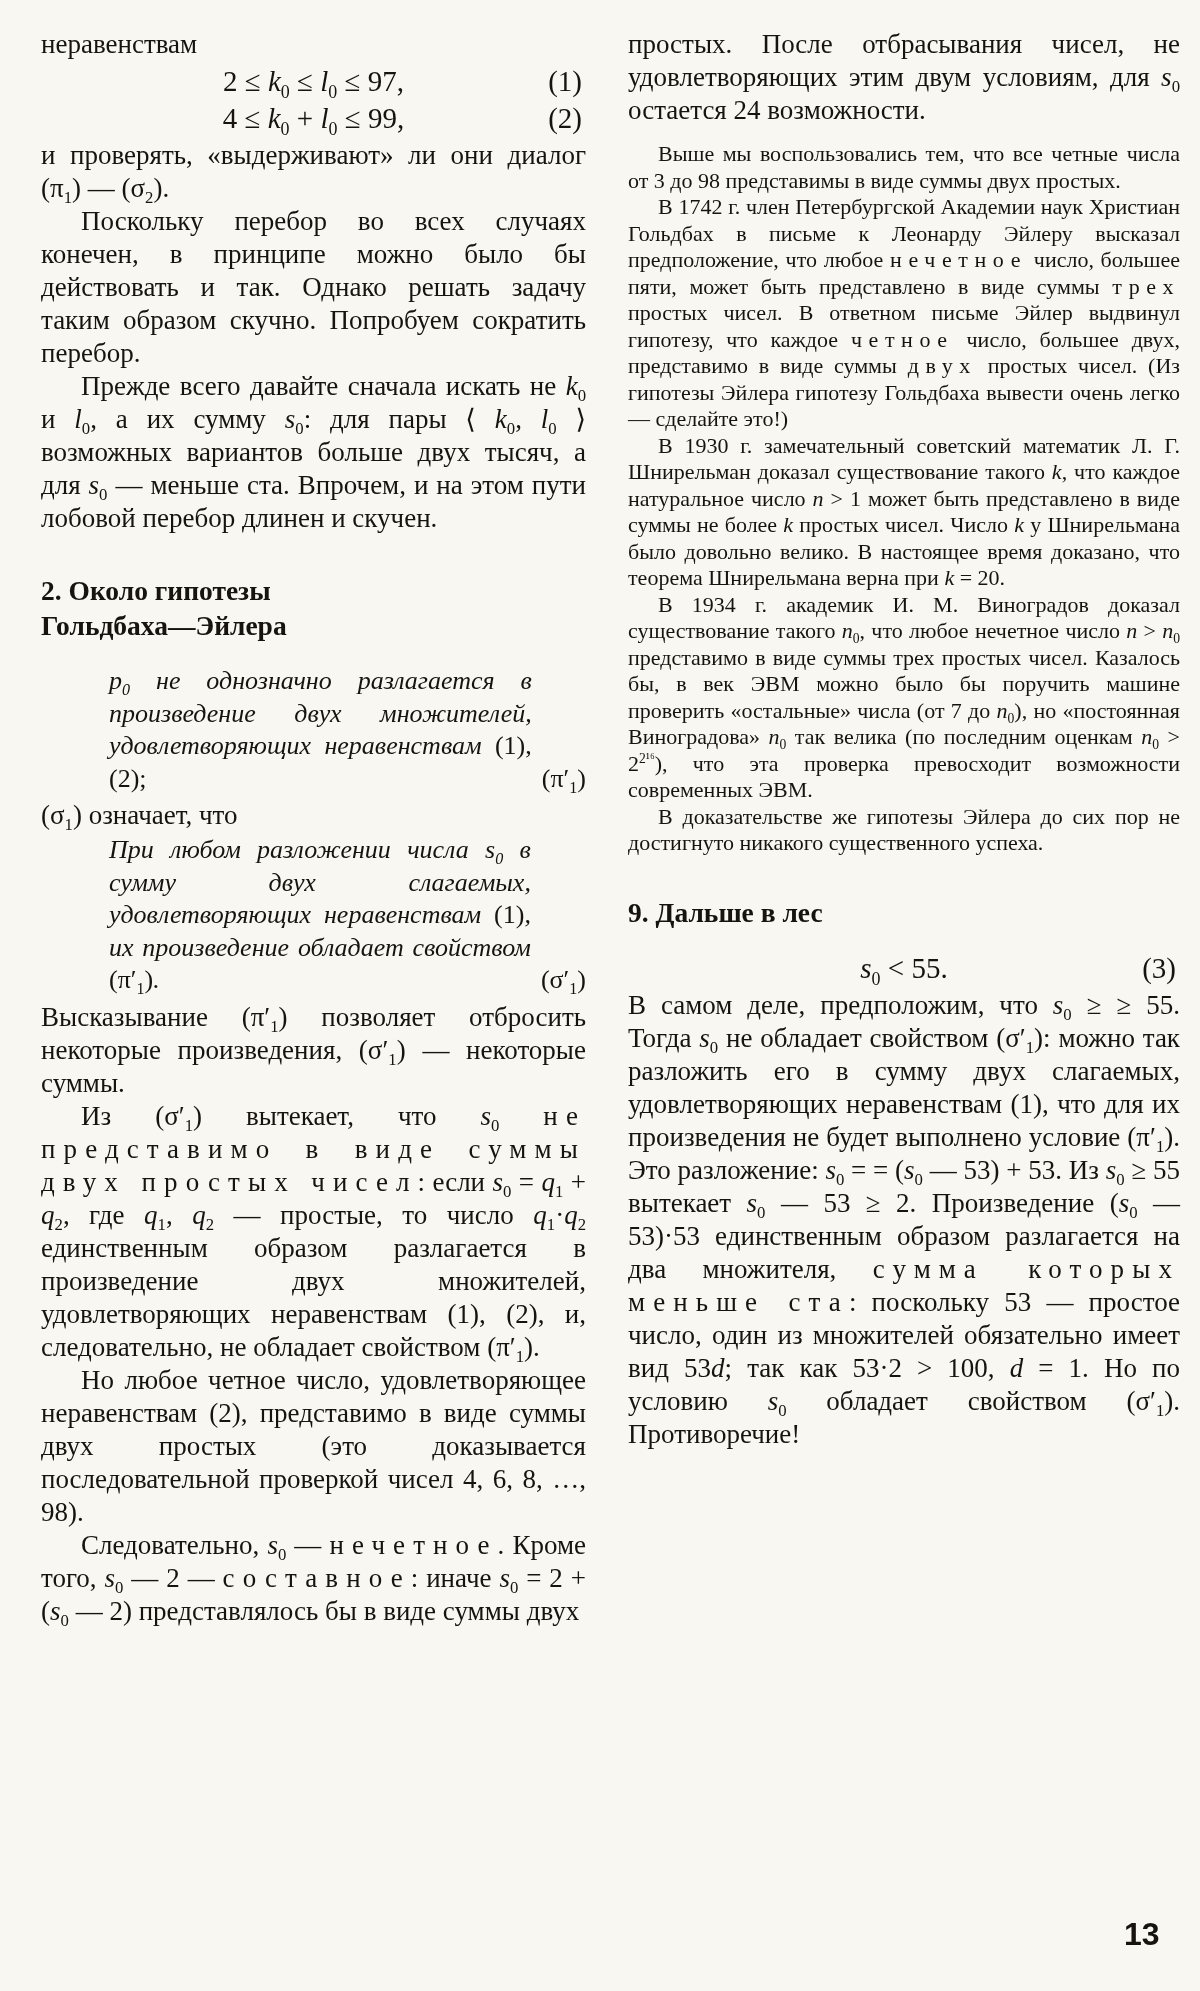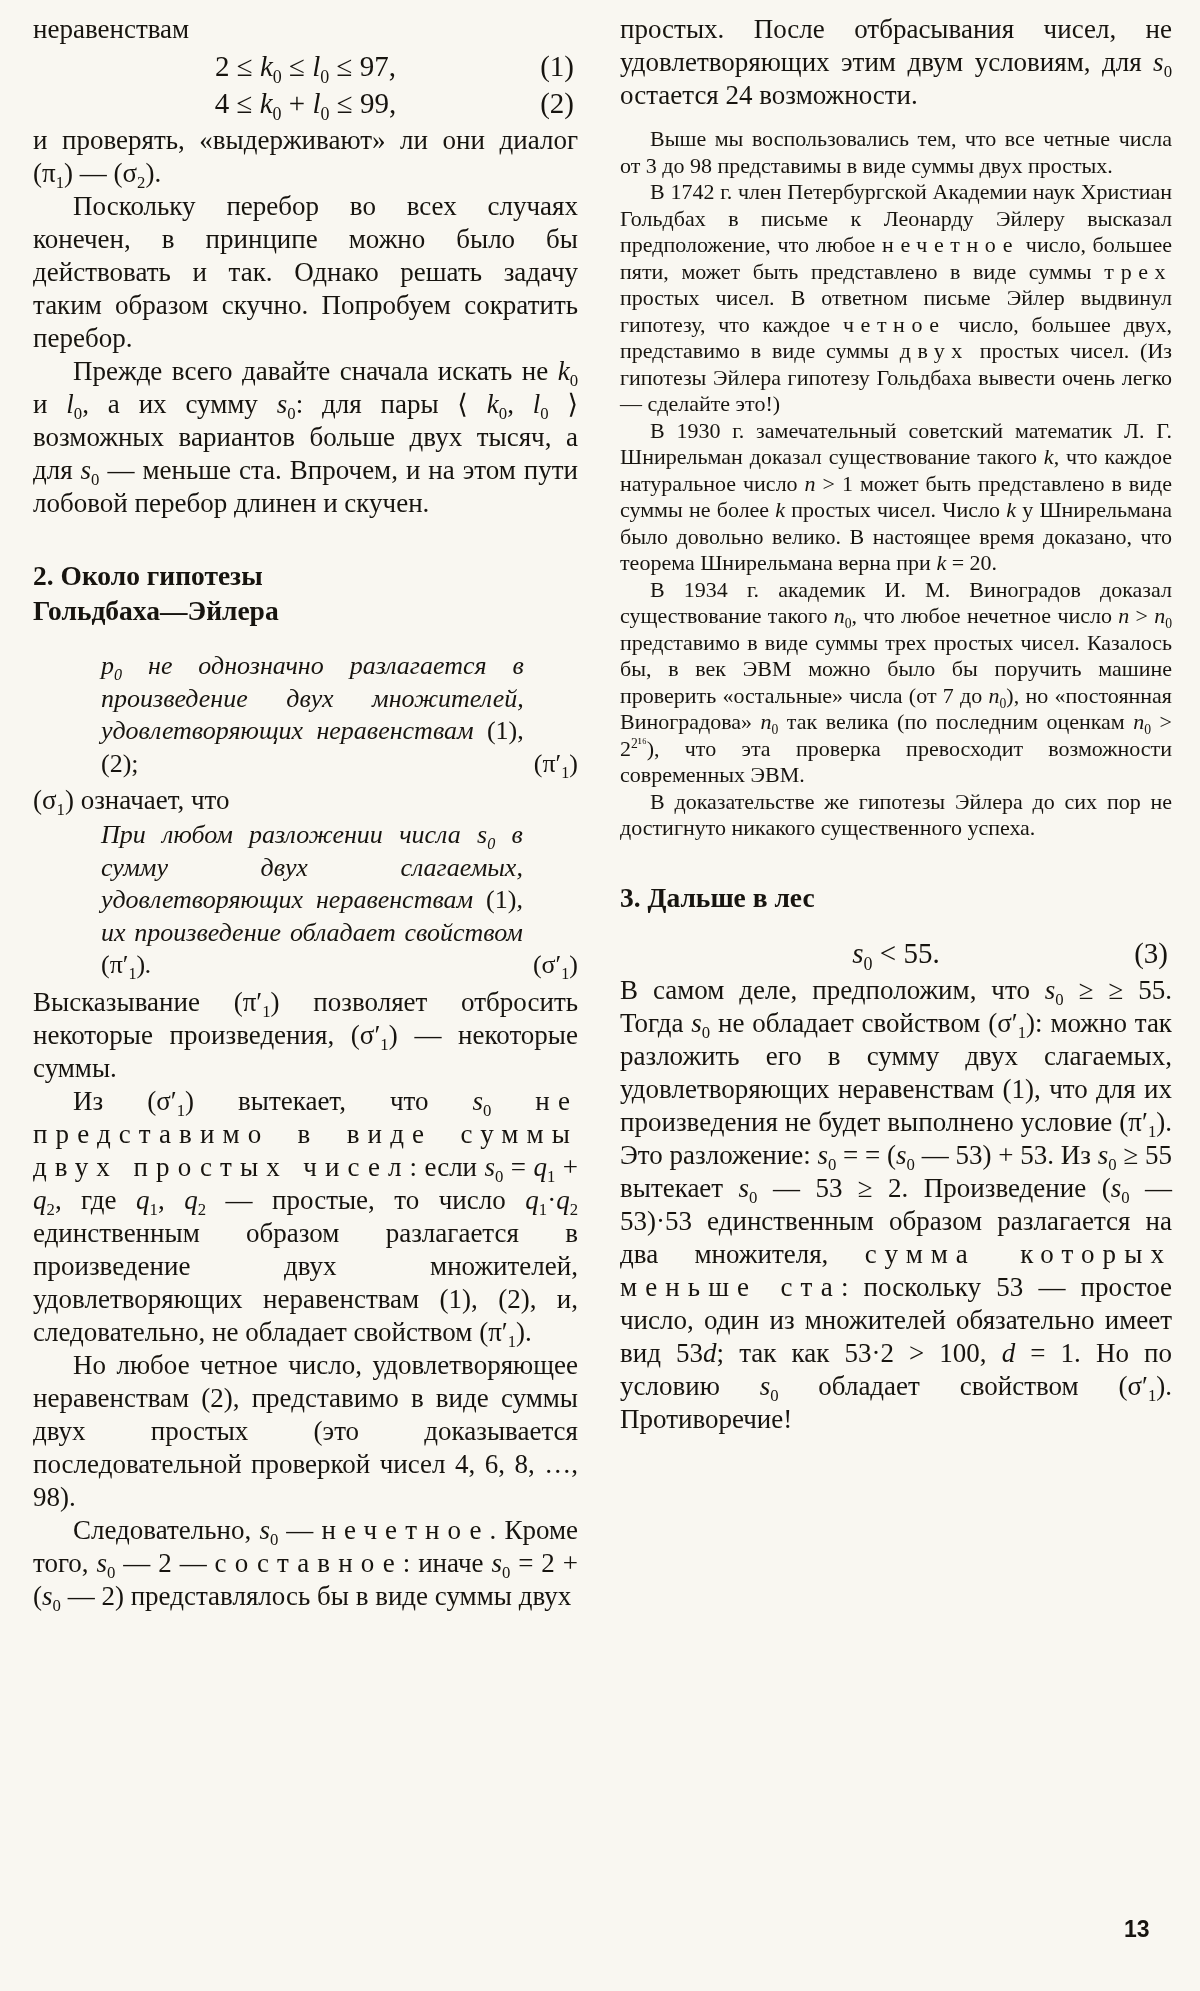"неравенствам" .col { margin-left: none -> 8px; top: 13px -> 28px }
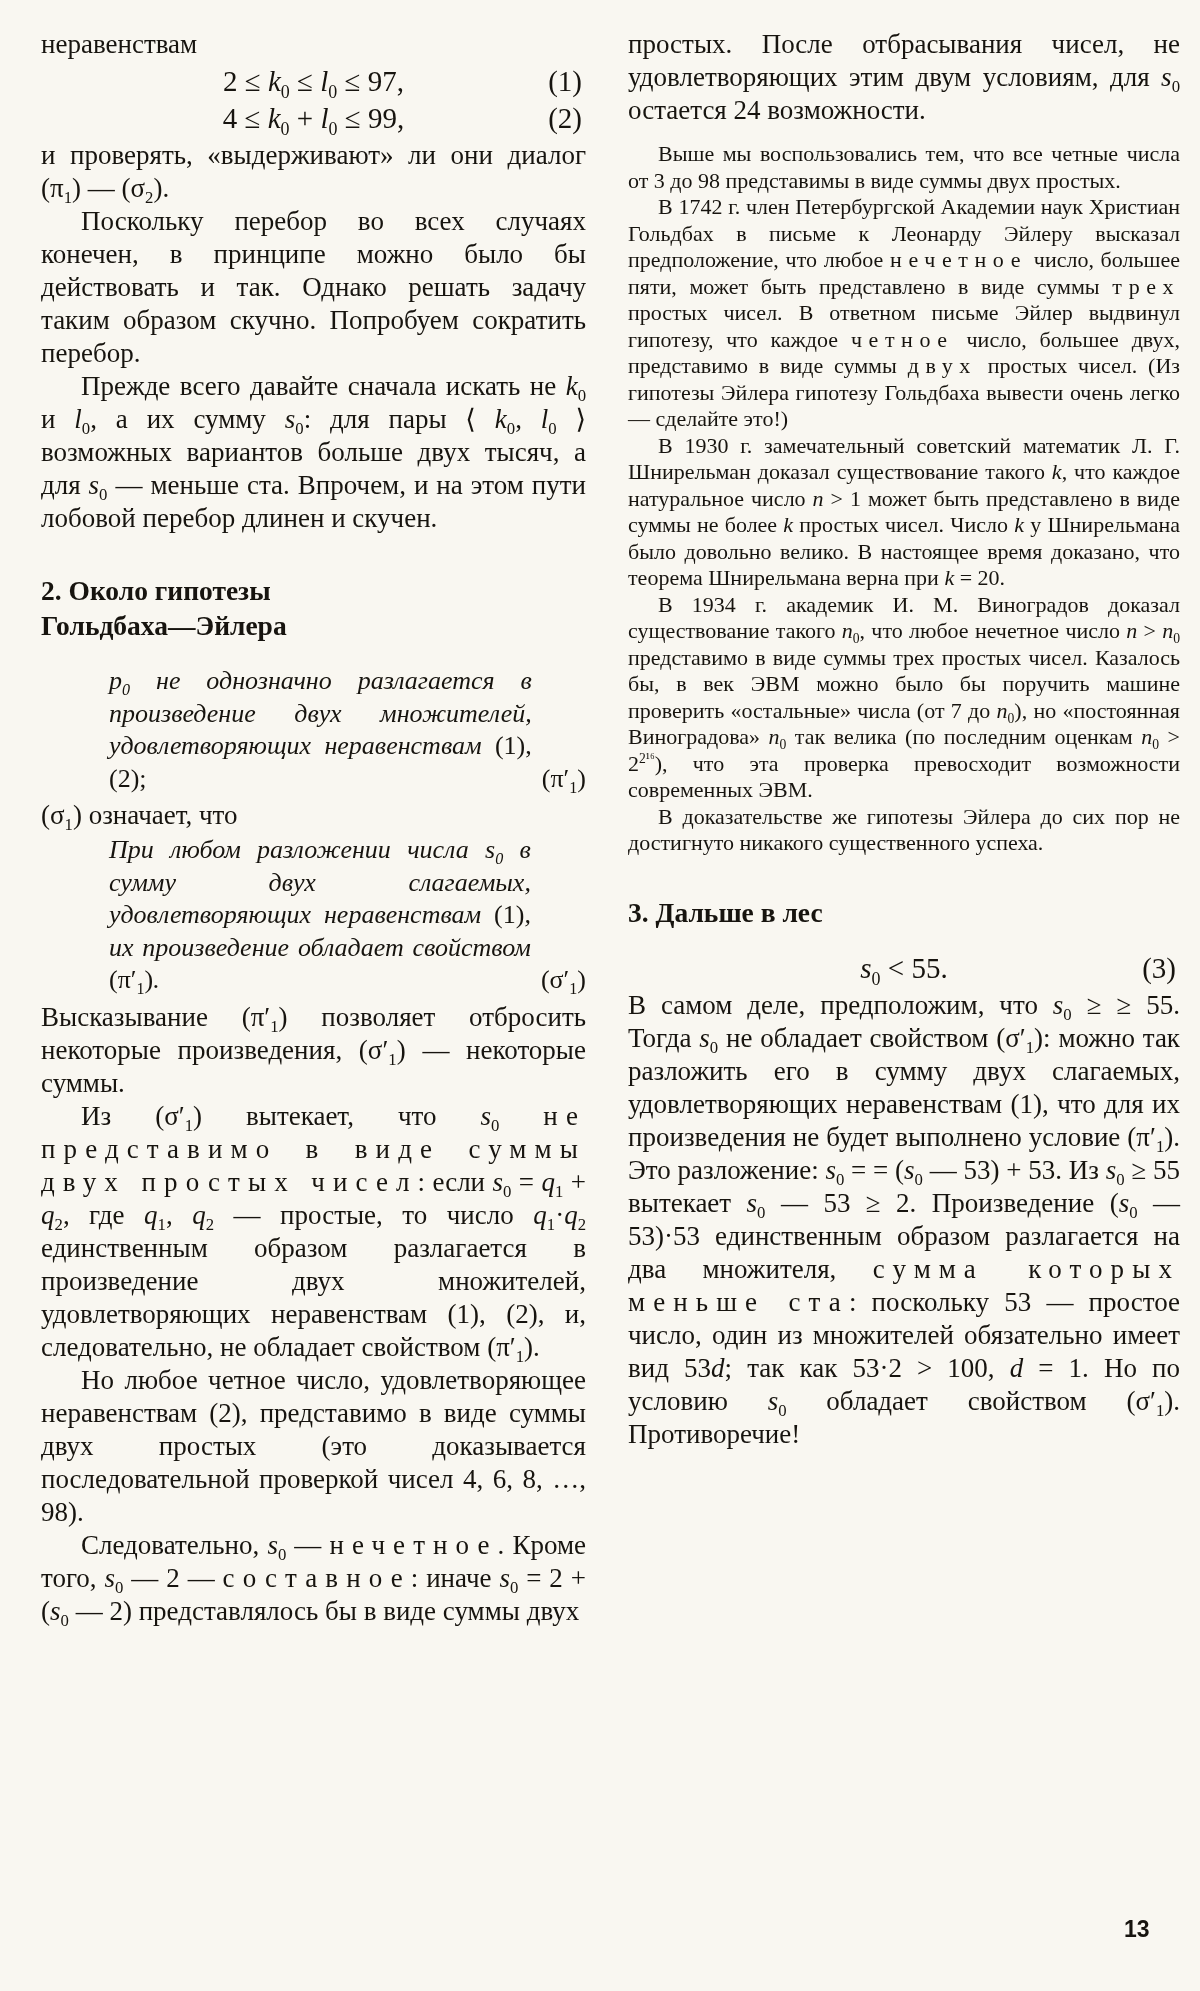"3. Дальше в лес" h2.heading { text: 3 -> 9 }
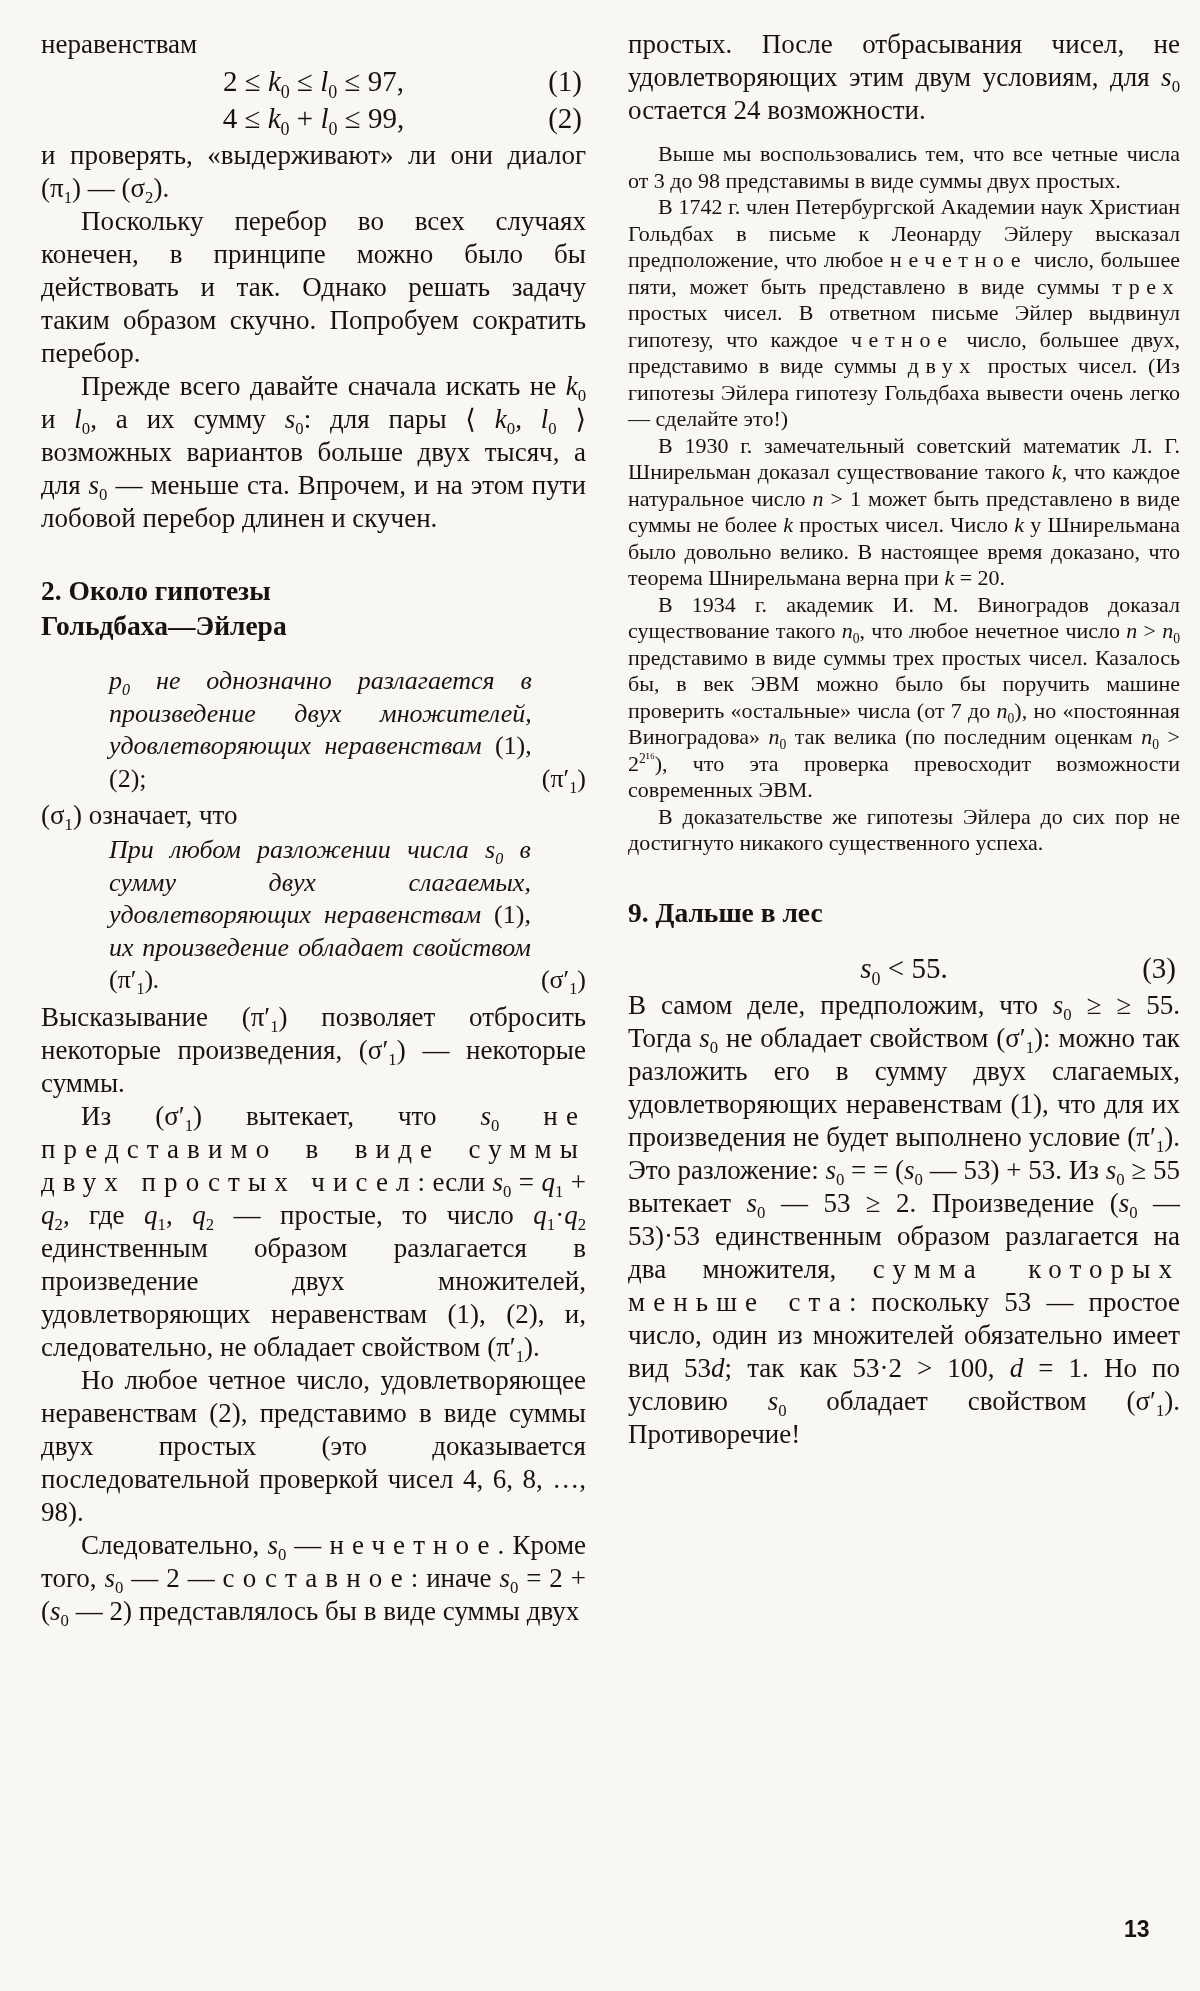"13" .pagenum { font-size: 23px -> 32px }
